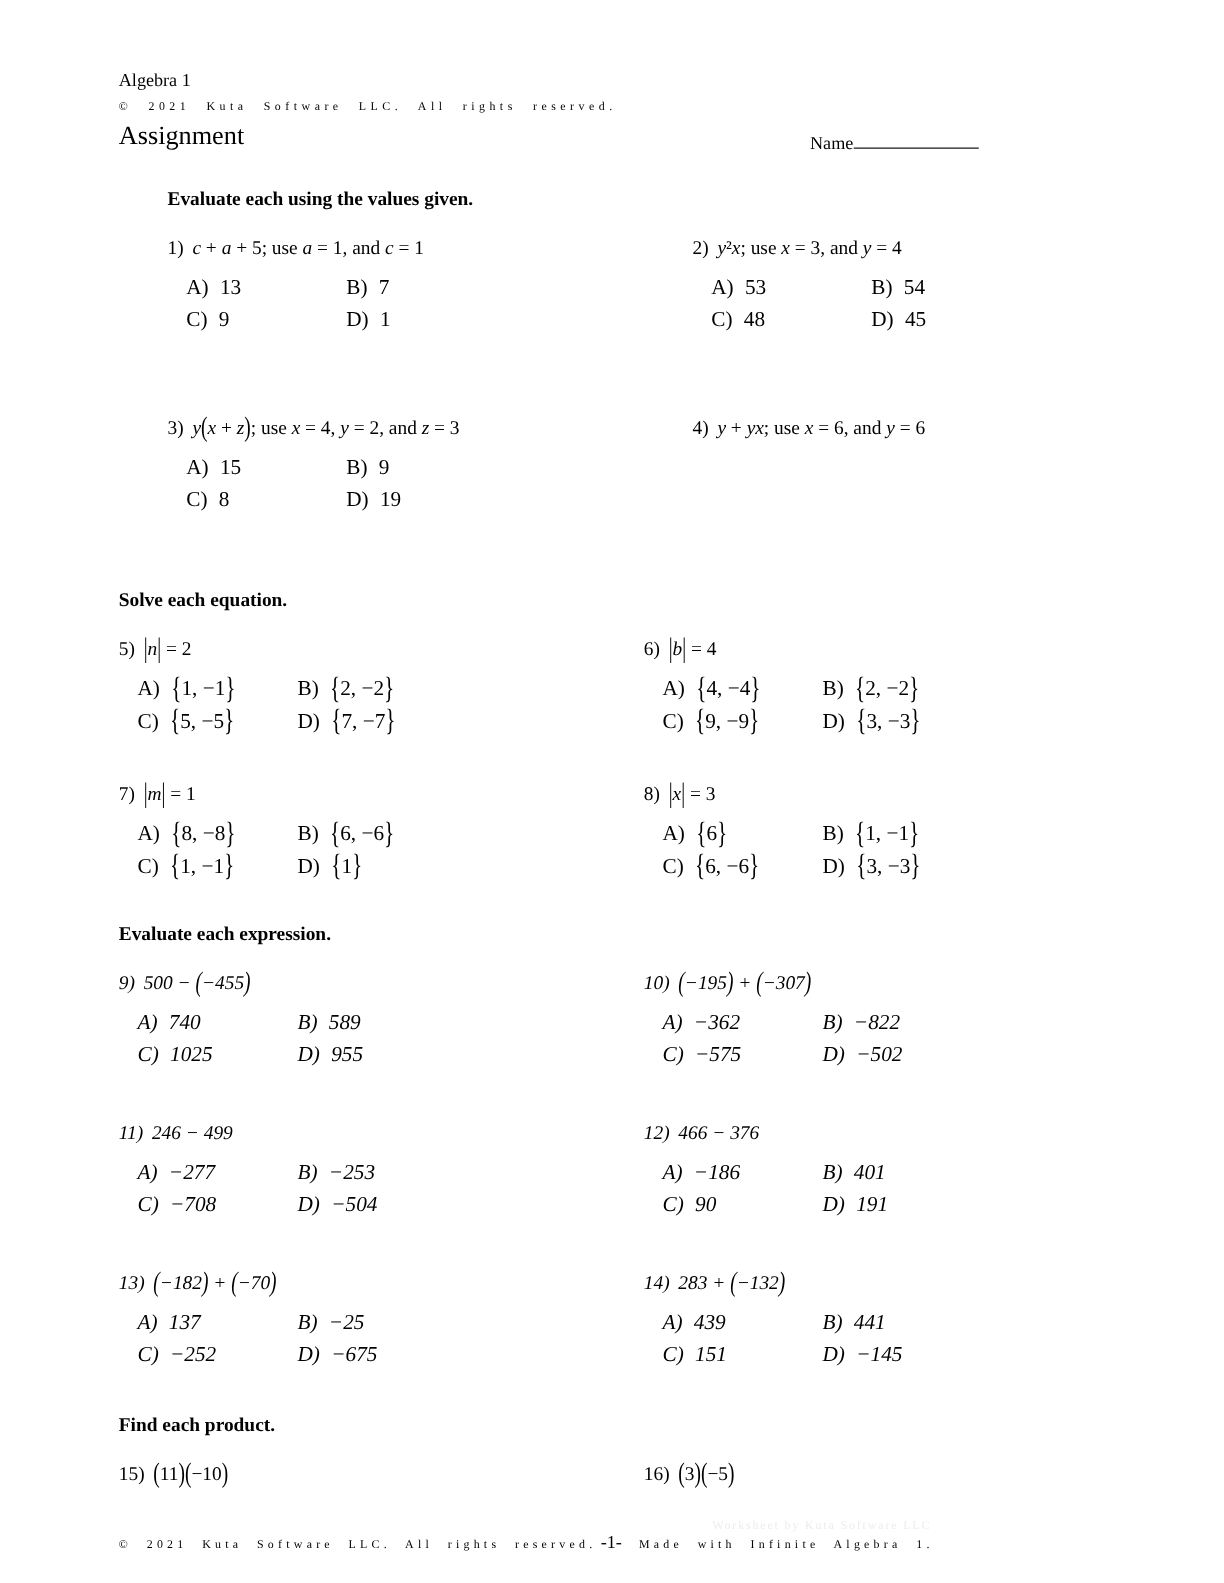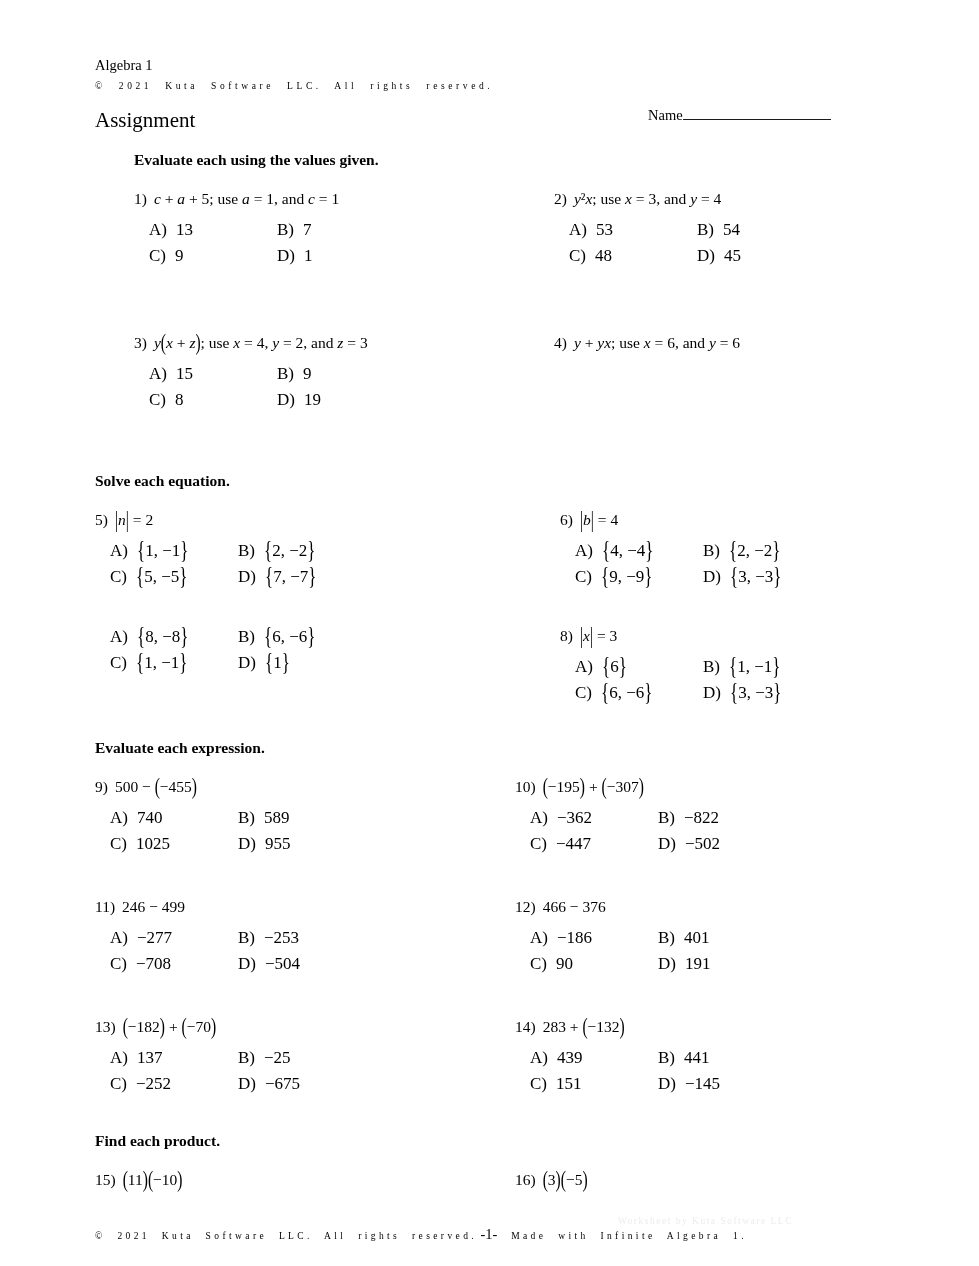"Algebra 1" .page { padding-left: 48px -> none }
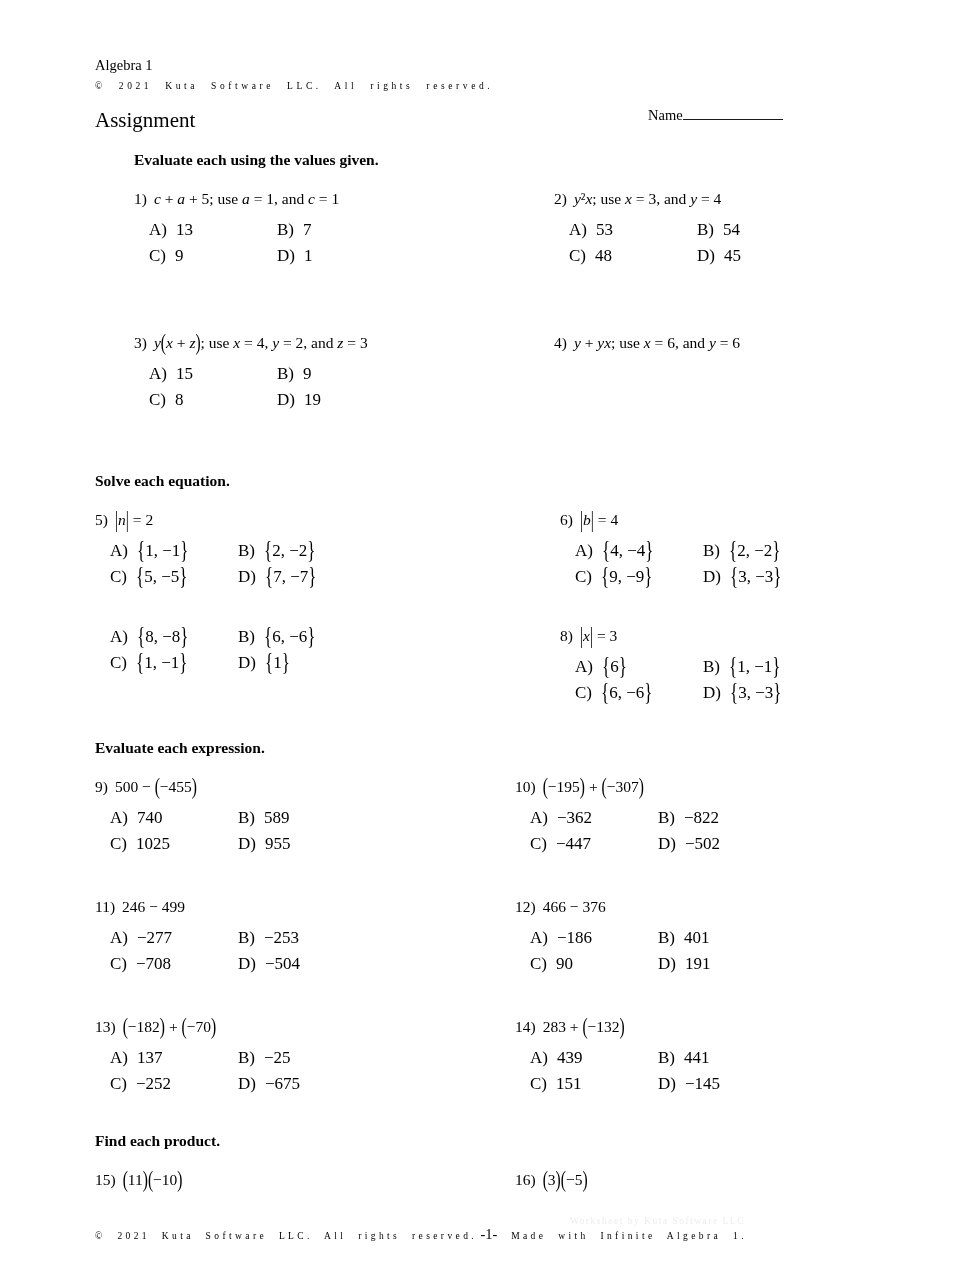"Assignment" .doc-title { margin-top: 12px -> none }
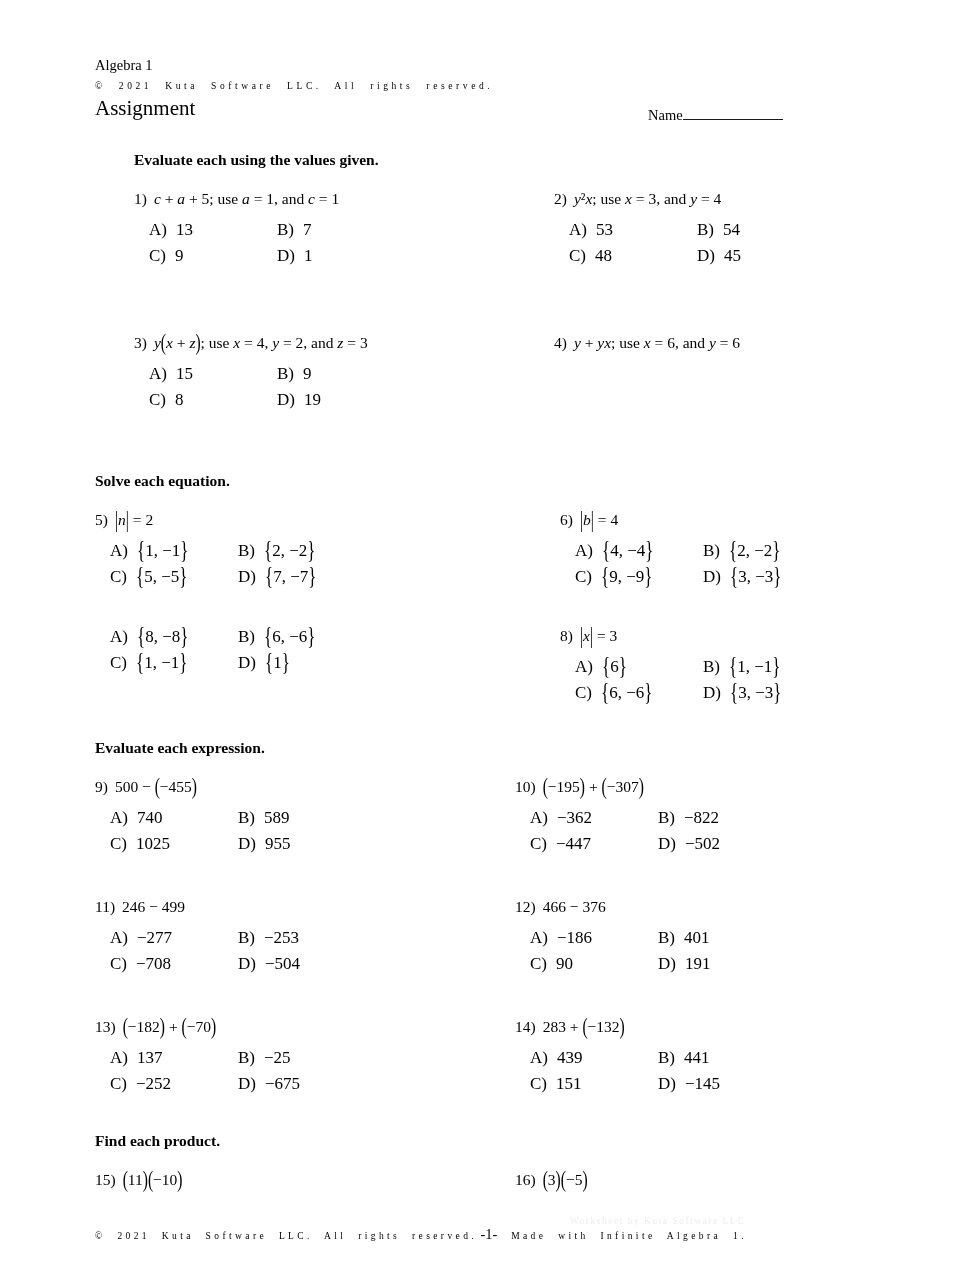"5) |n| = 2" .s1 .prob-row { gap: 45px -> none }
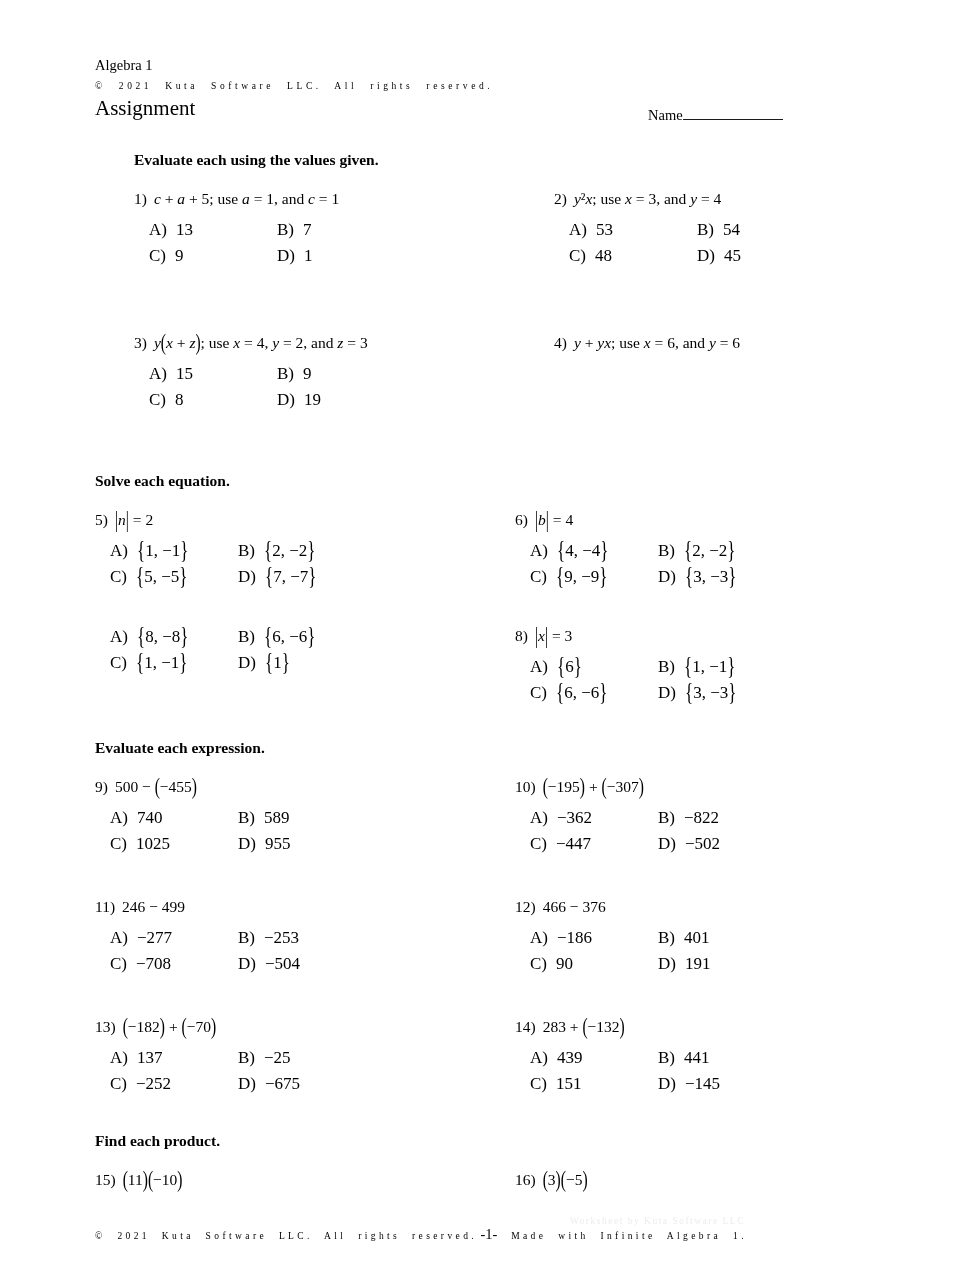"7) |m| = 1" div.q-line { html: none -> <div><span>7)</span><span><span>|</span><span>m</span><span>|</span><span> = 1</span></span></div> }
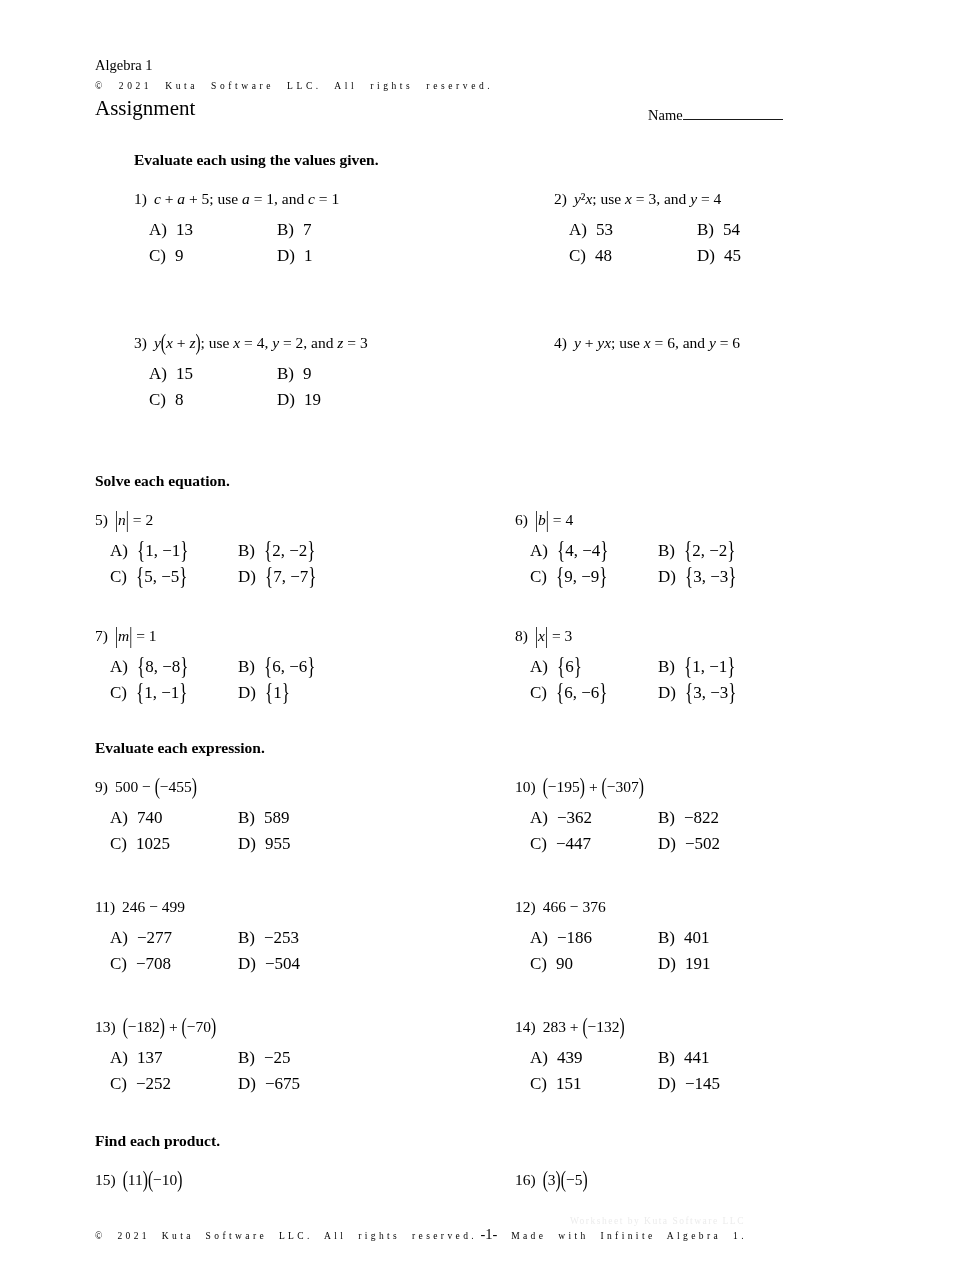"9) 500 − (−455)" .s2 .prob-row { font-style: none -> italic }
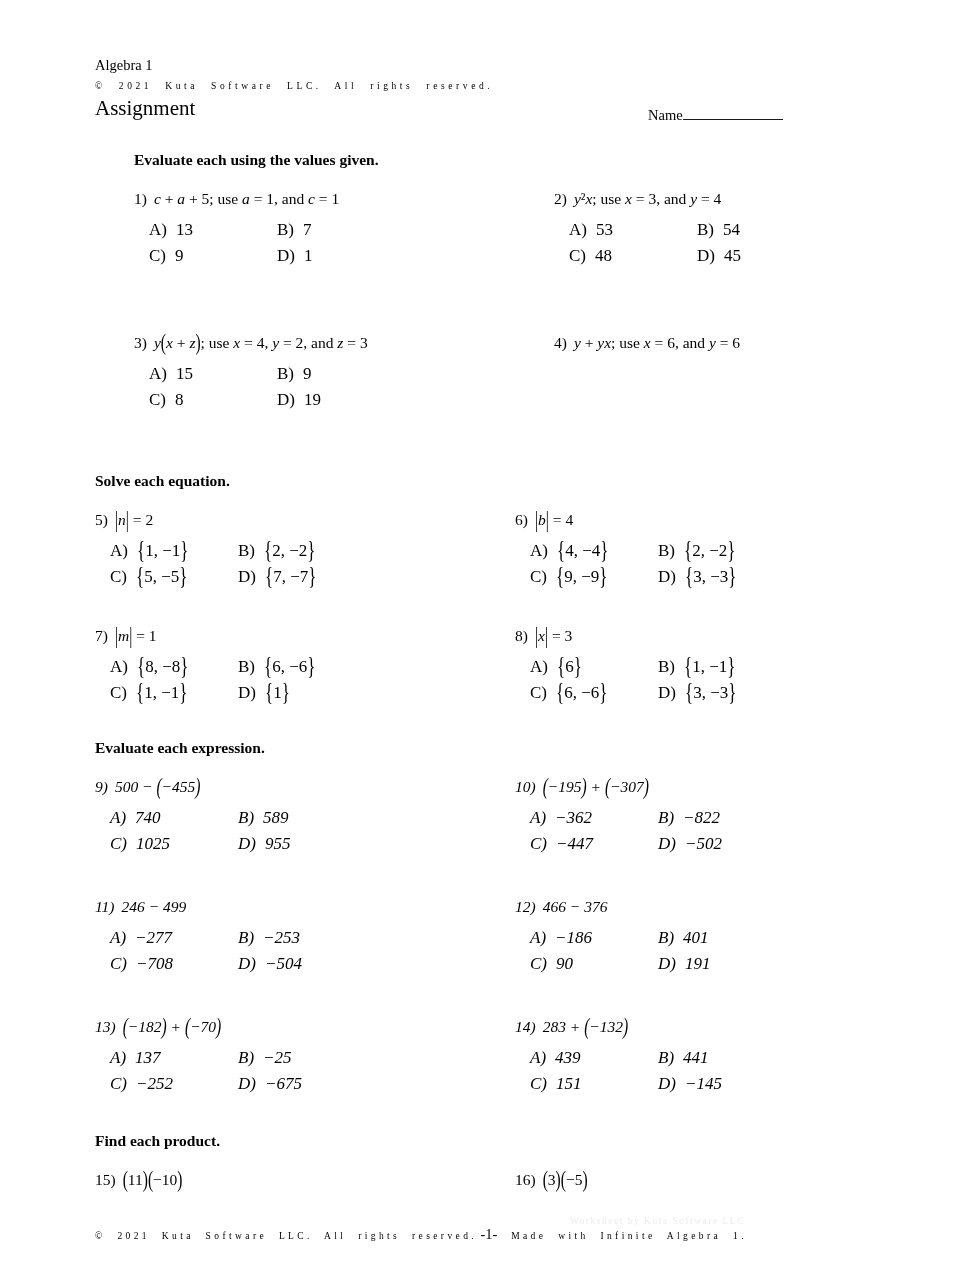"−447" span { text: 447 -> 575 }
